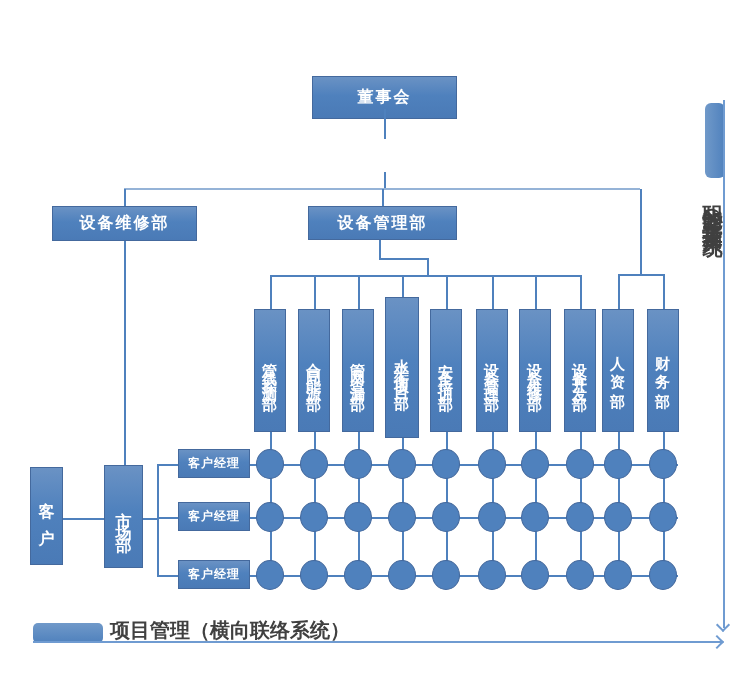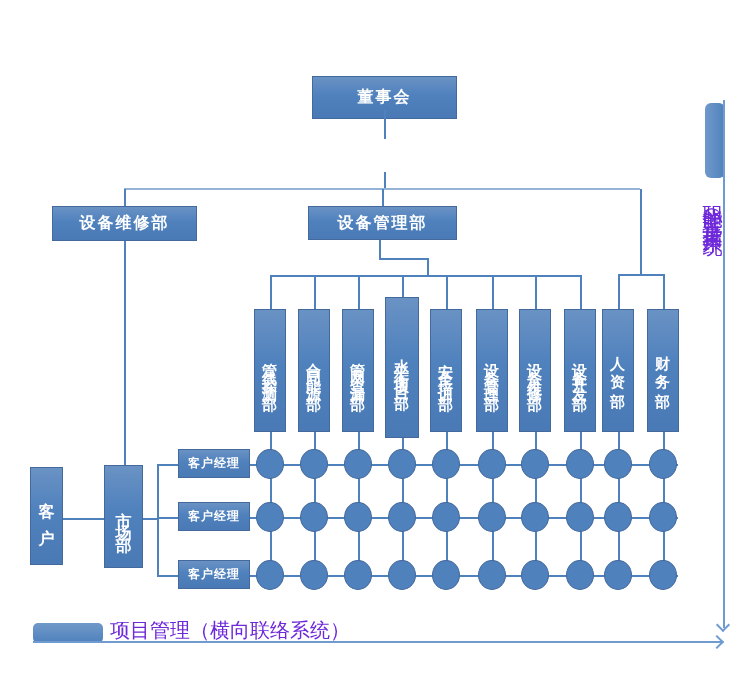"项目管理（横向联络系统）" .redtext { color: #6d28d9 -> #404040; font-weight: normal -> bold }
